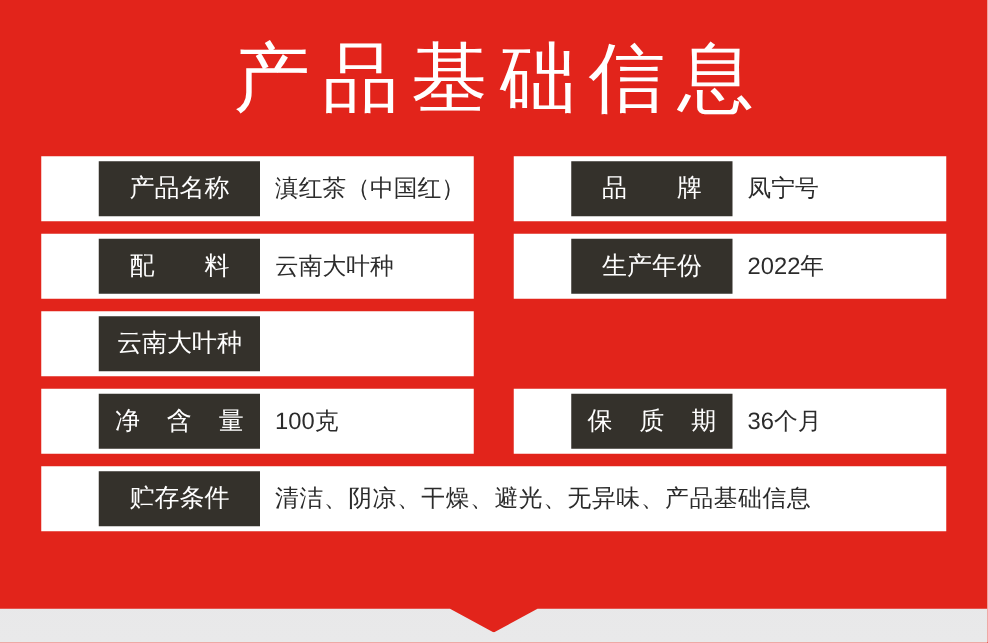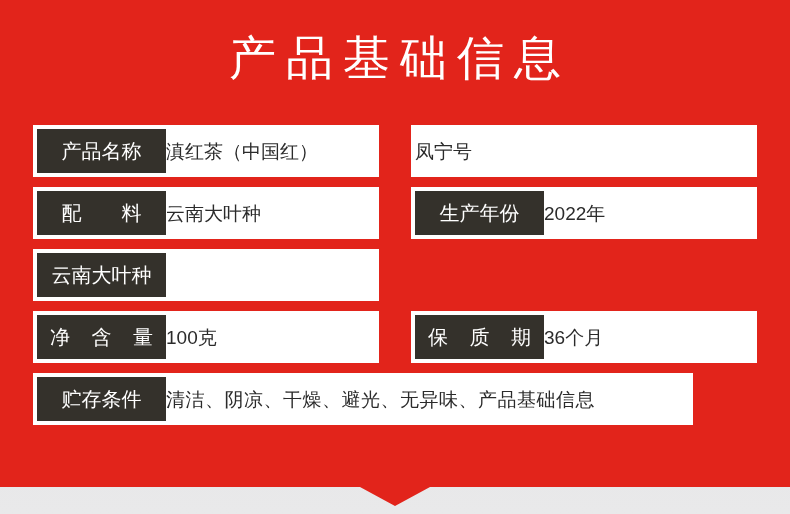"产品基础信息" #title { font-family: Liberation Mono, monospace -> Liberation Sans, sans-serif; font-size: 47px -> 61px }
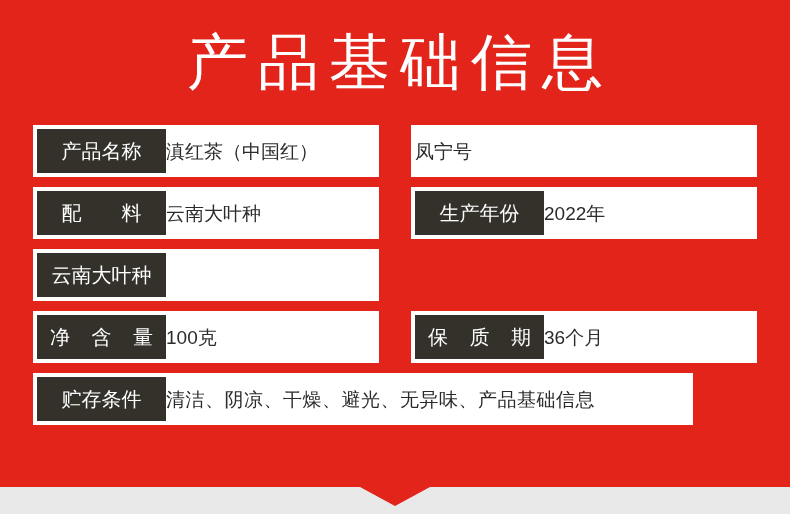"产品名称" .label-box { margin-left: none -> 42px }
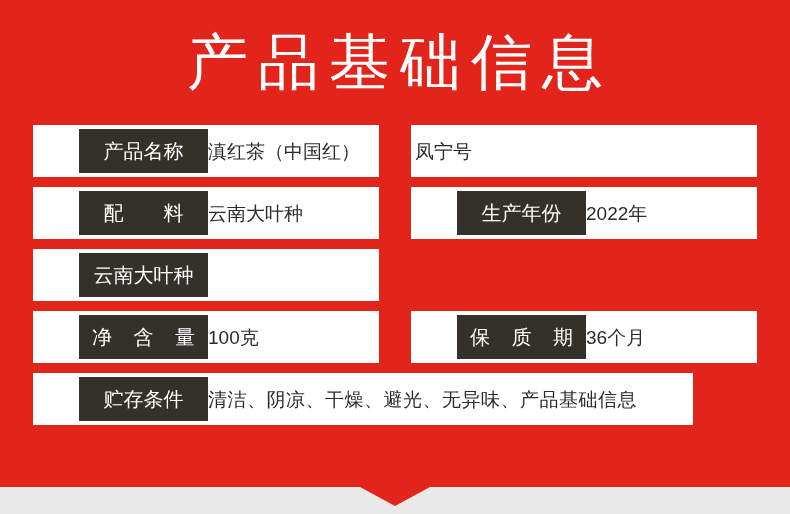"滇红茶（中国红）" .value-text { padding-left: 0 -> 12px }
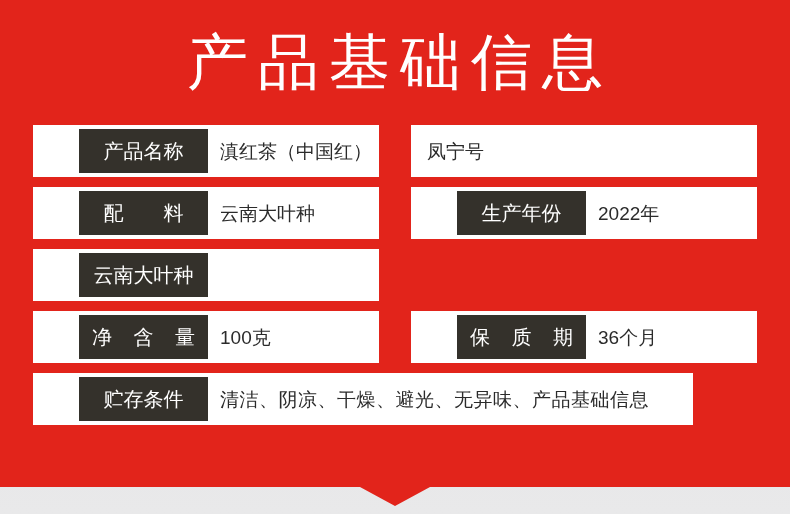"品 牌" div.label-box { html: none -> <div>品 牌</div> }
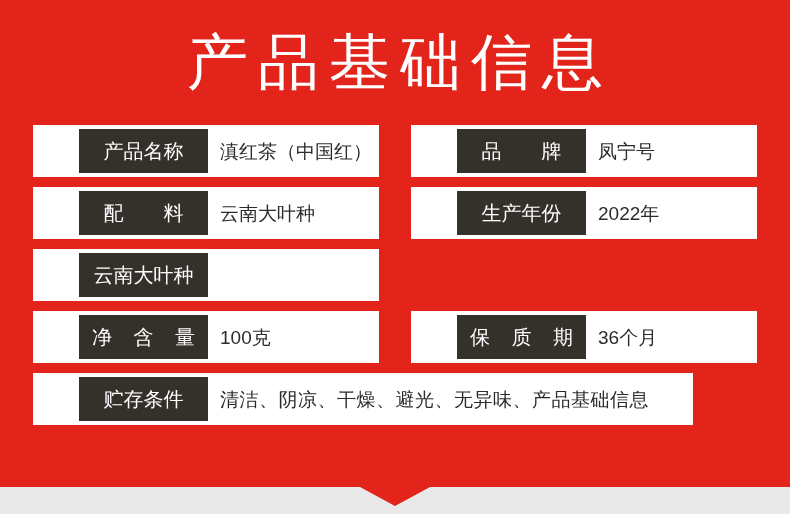"贮存条件" .cell-full { width: 660px -> 724px }
